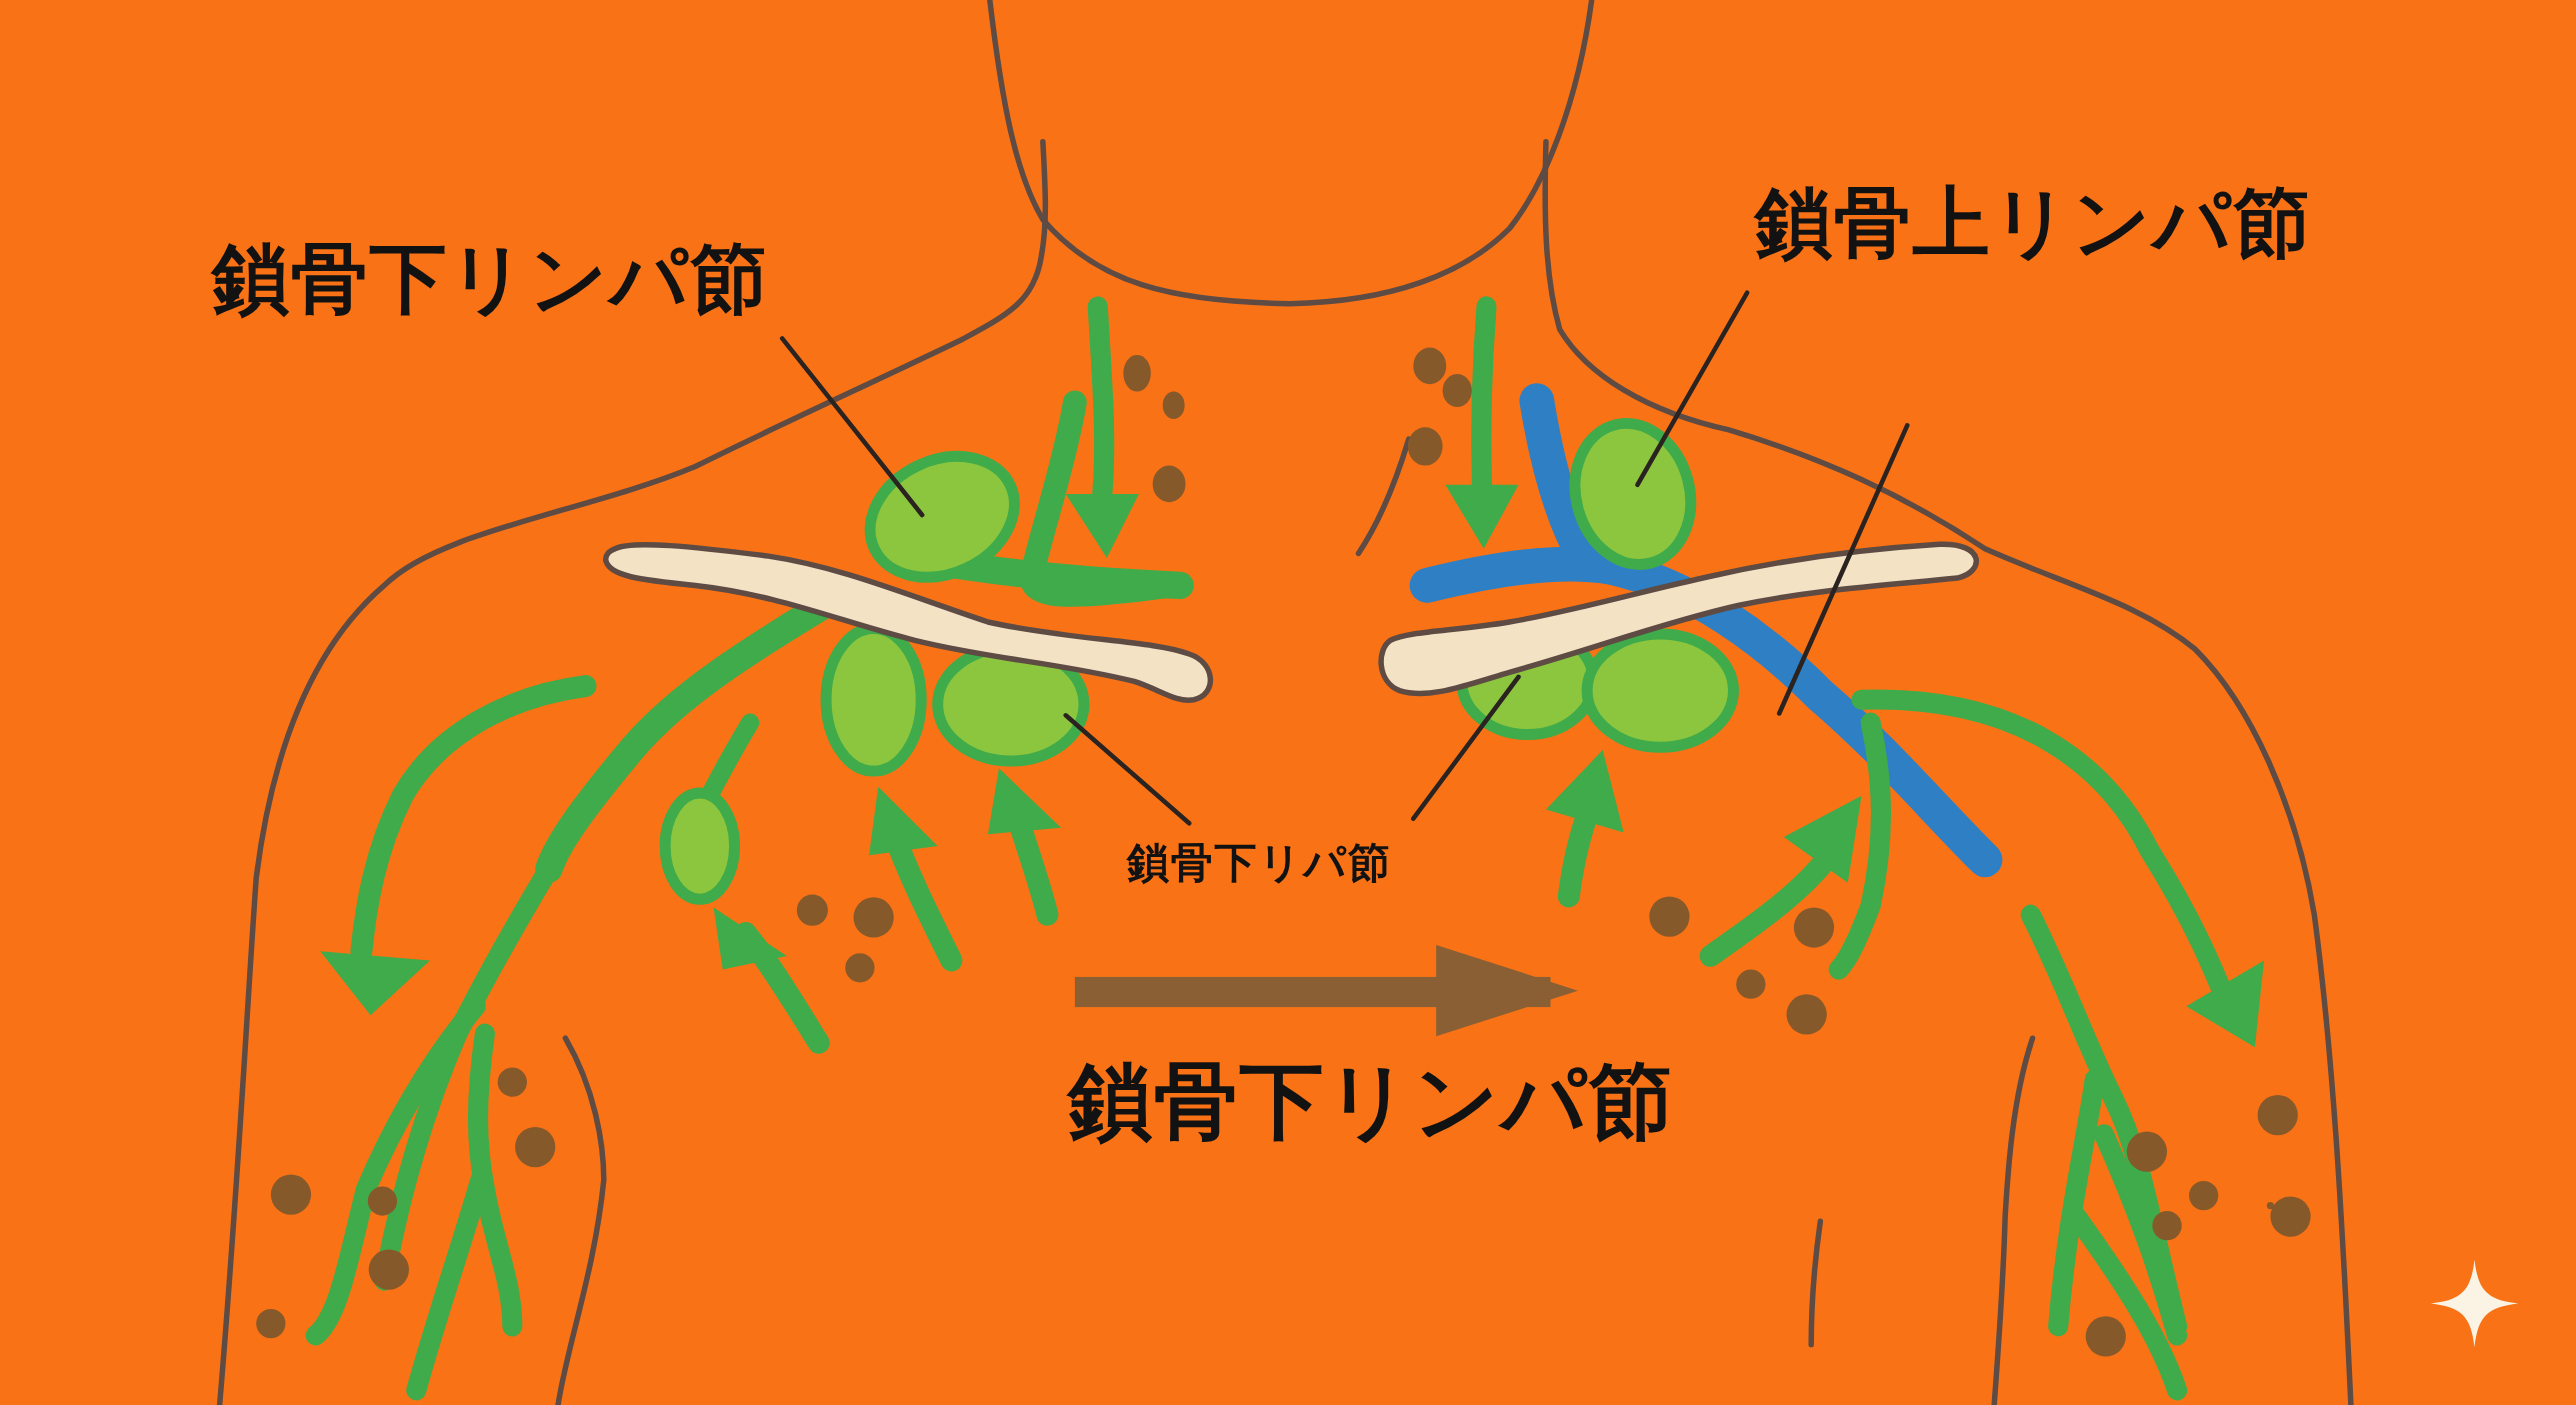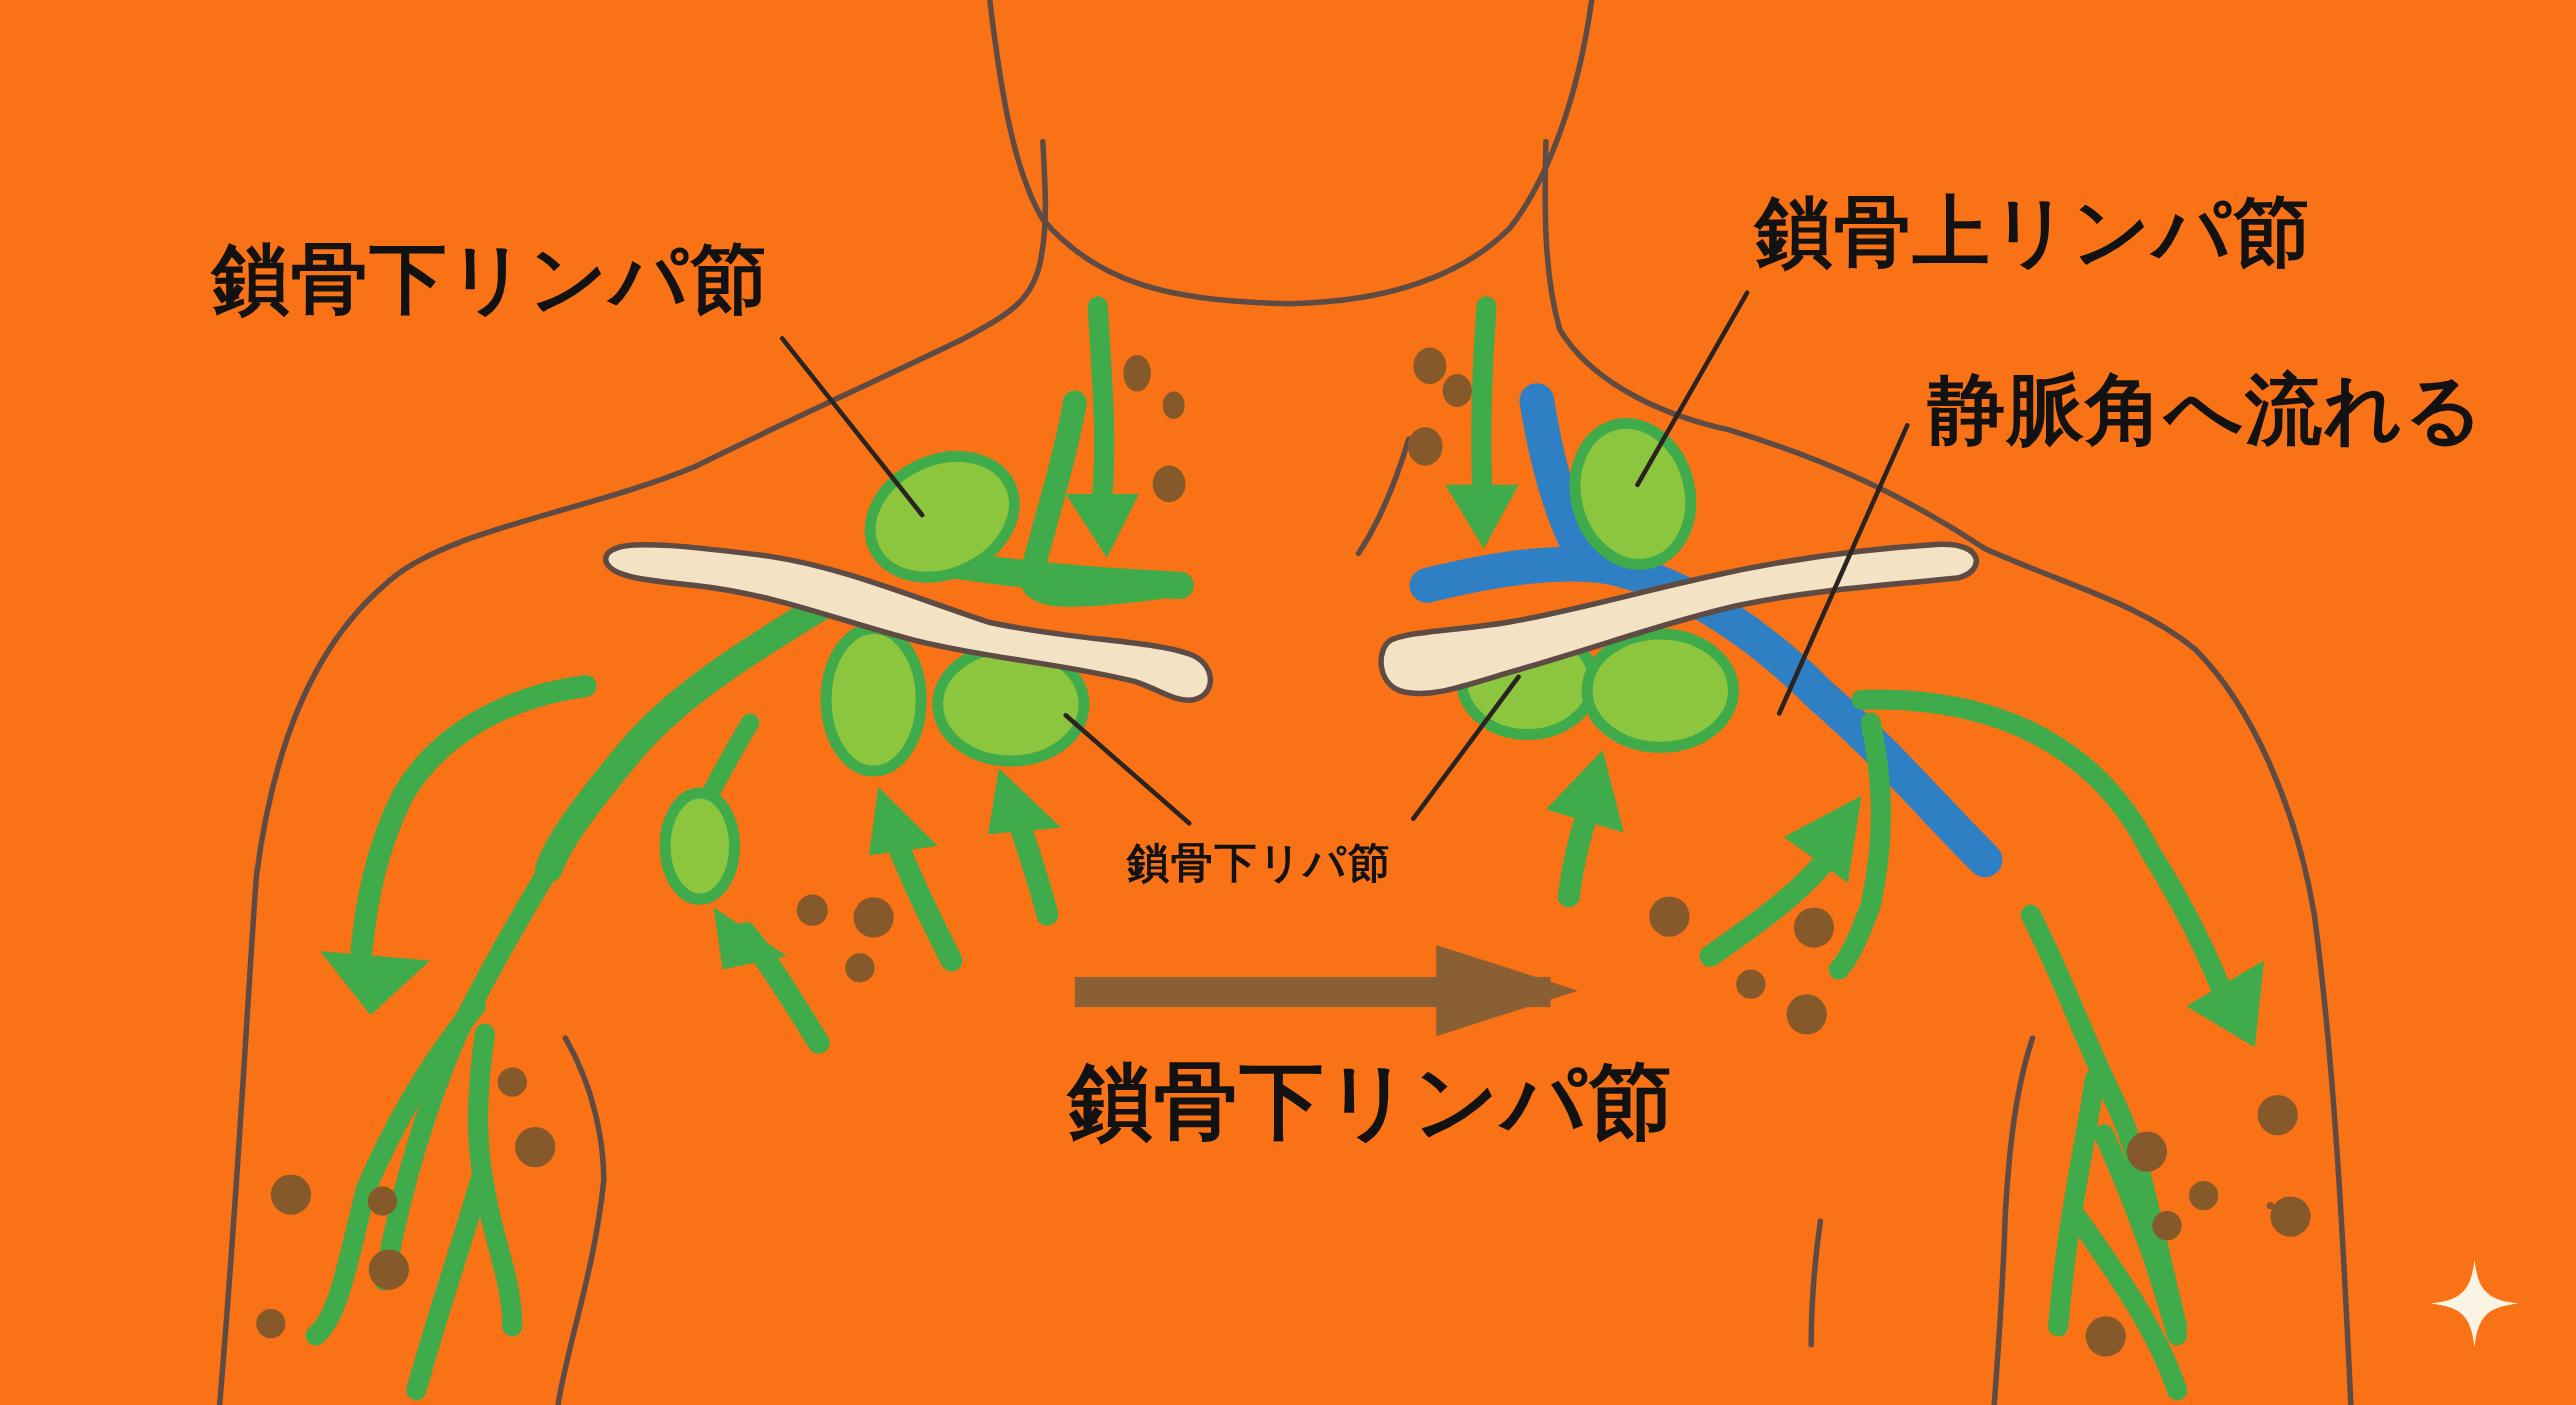"鎖骨上リンパ節" div.label { top: 193px -> 184px }
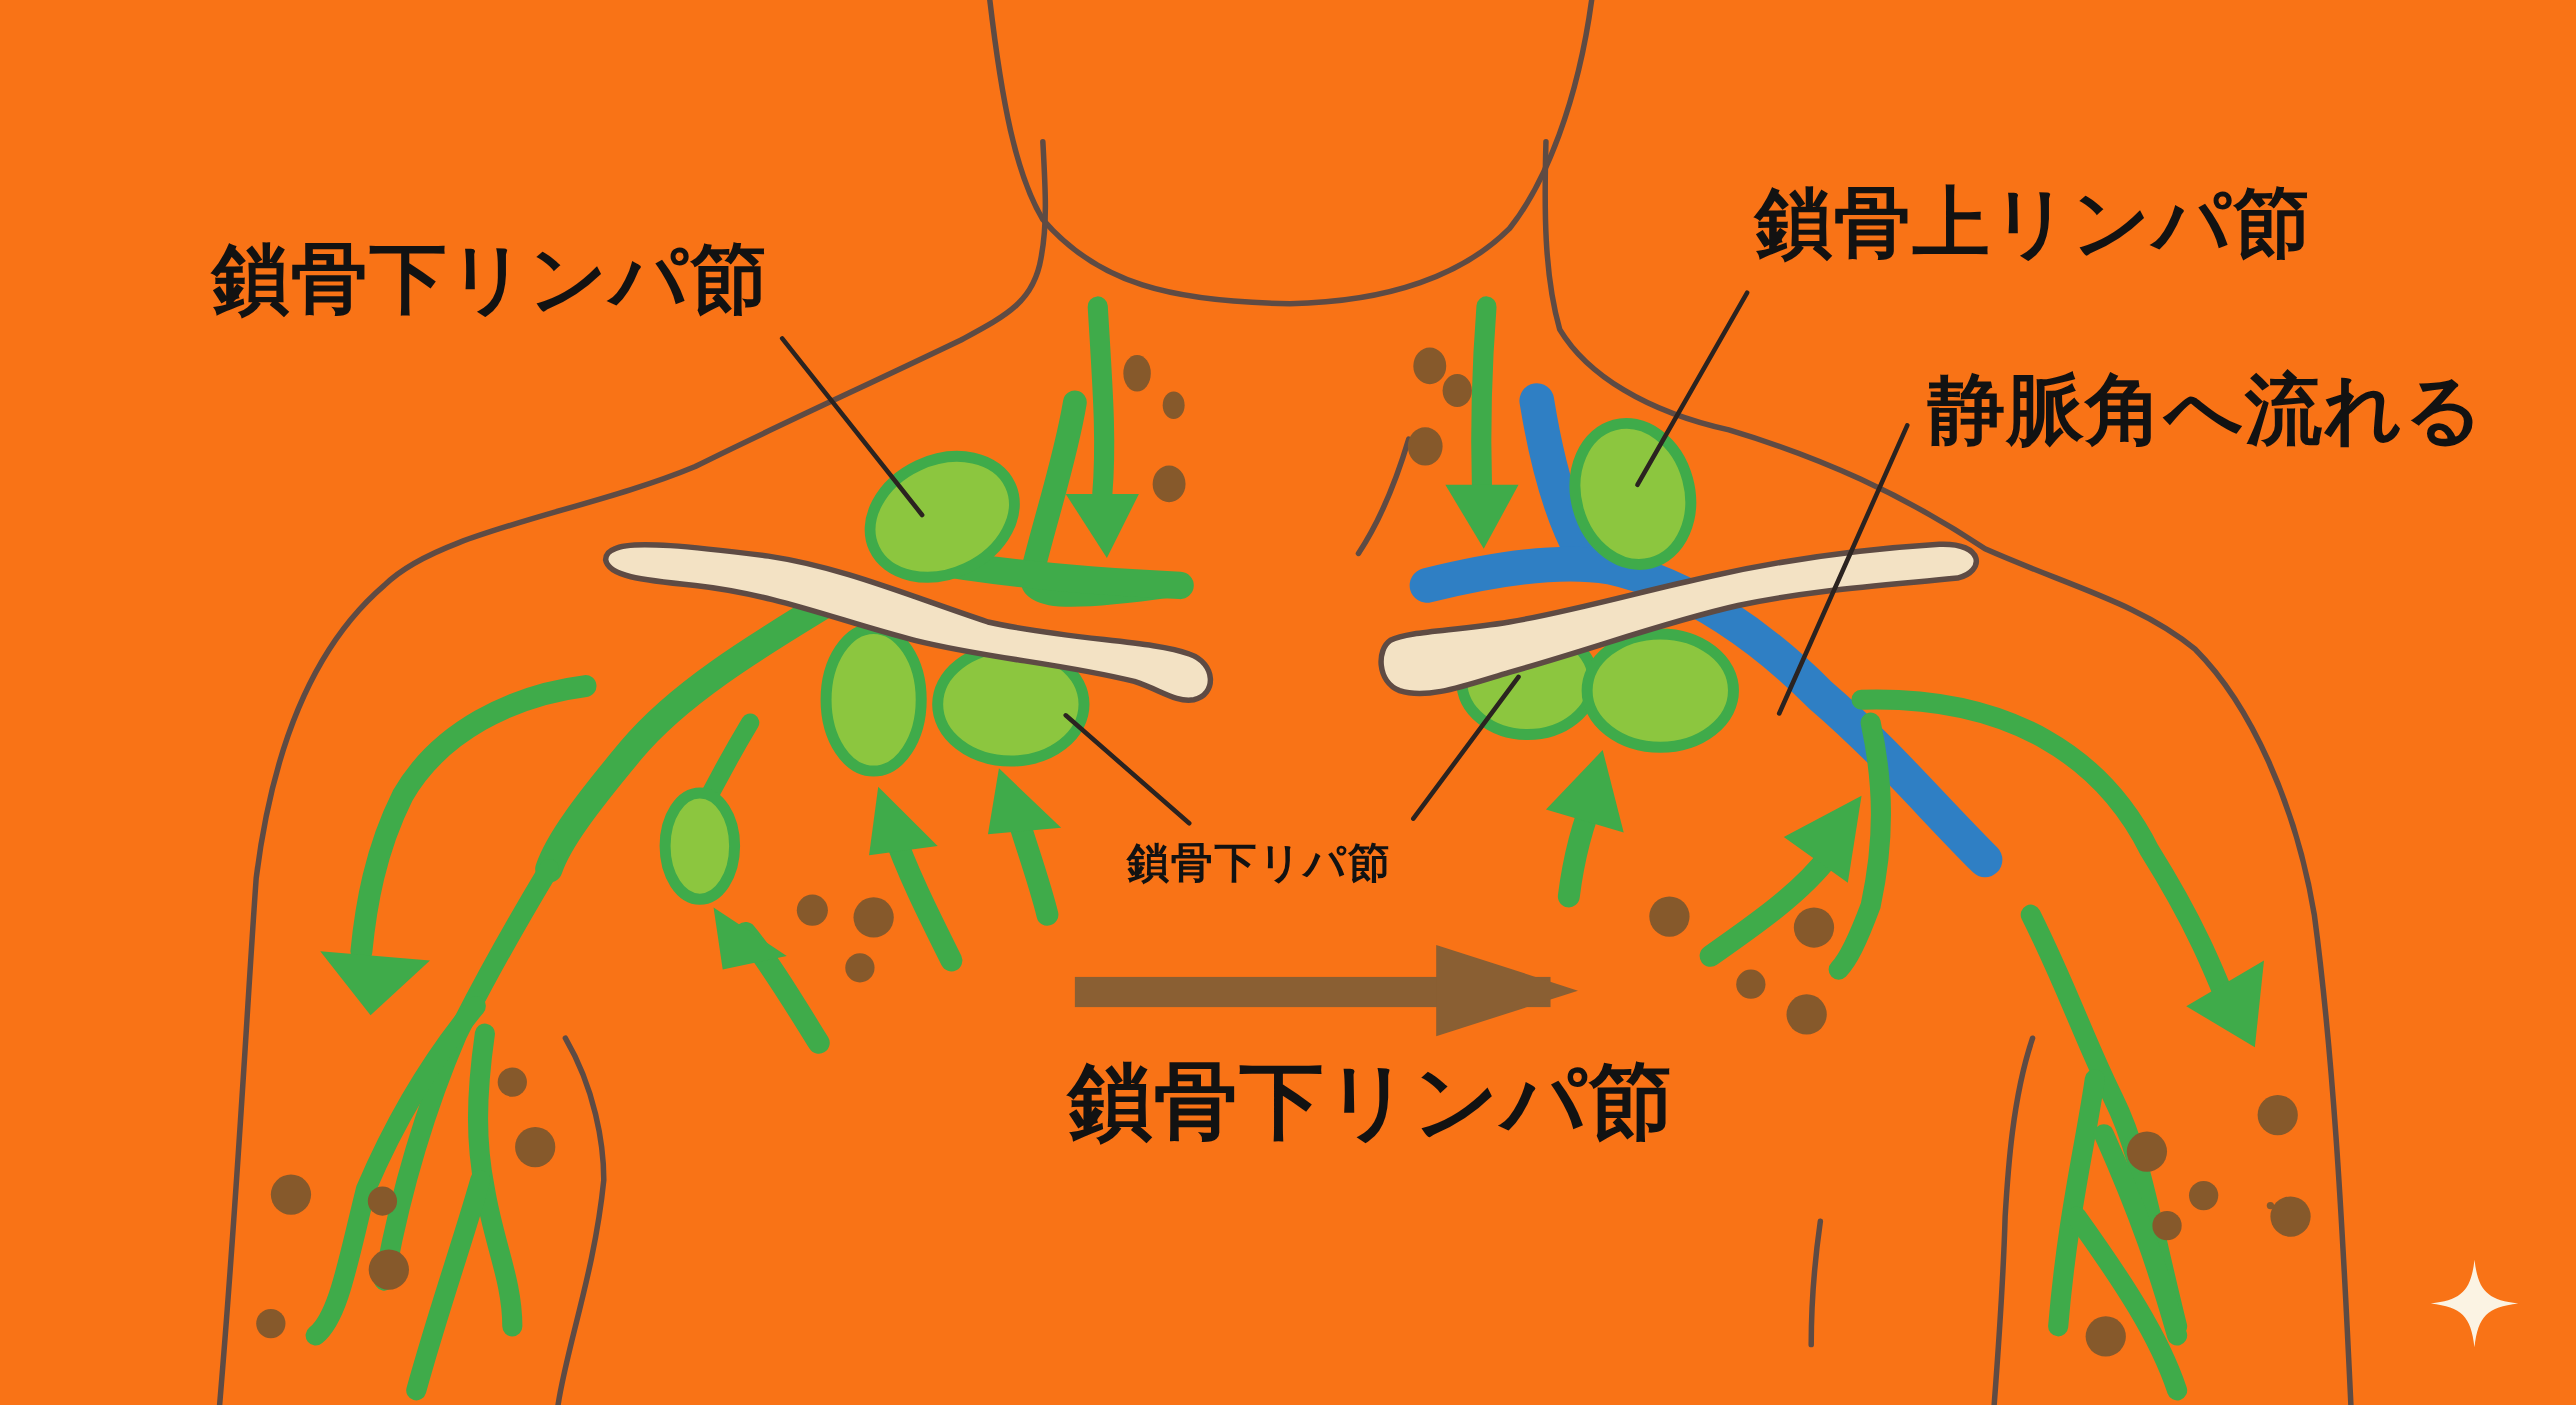"静脈角へ流れる" div.label { html: <div>静脈角へ流れる</div> -> none }
